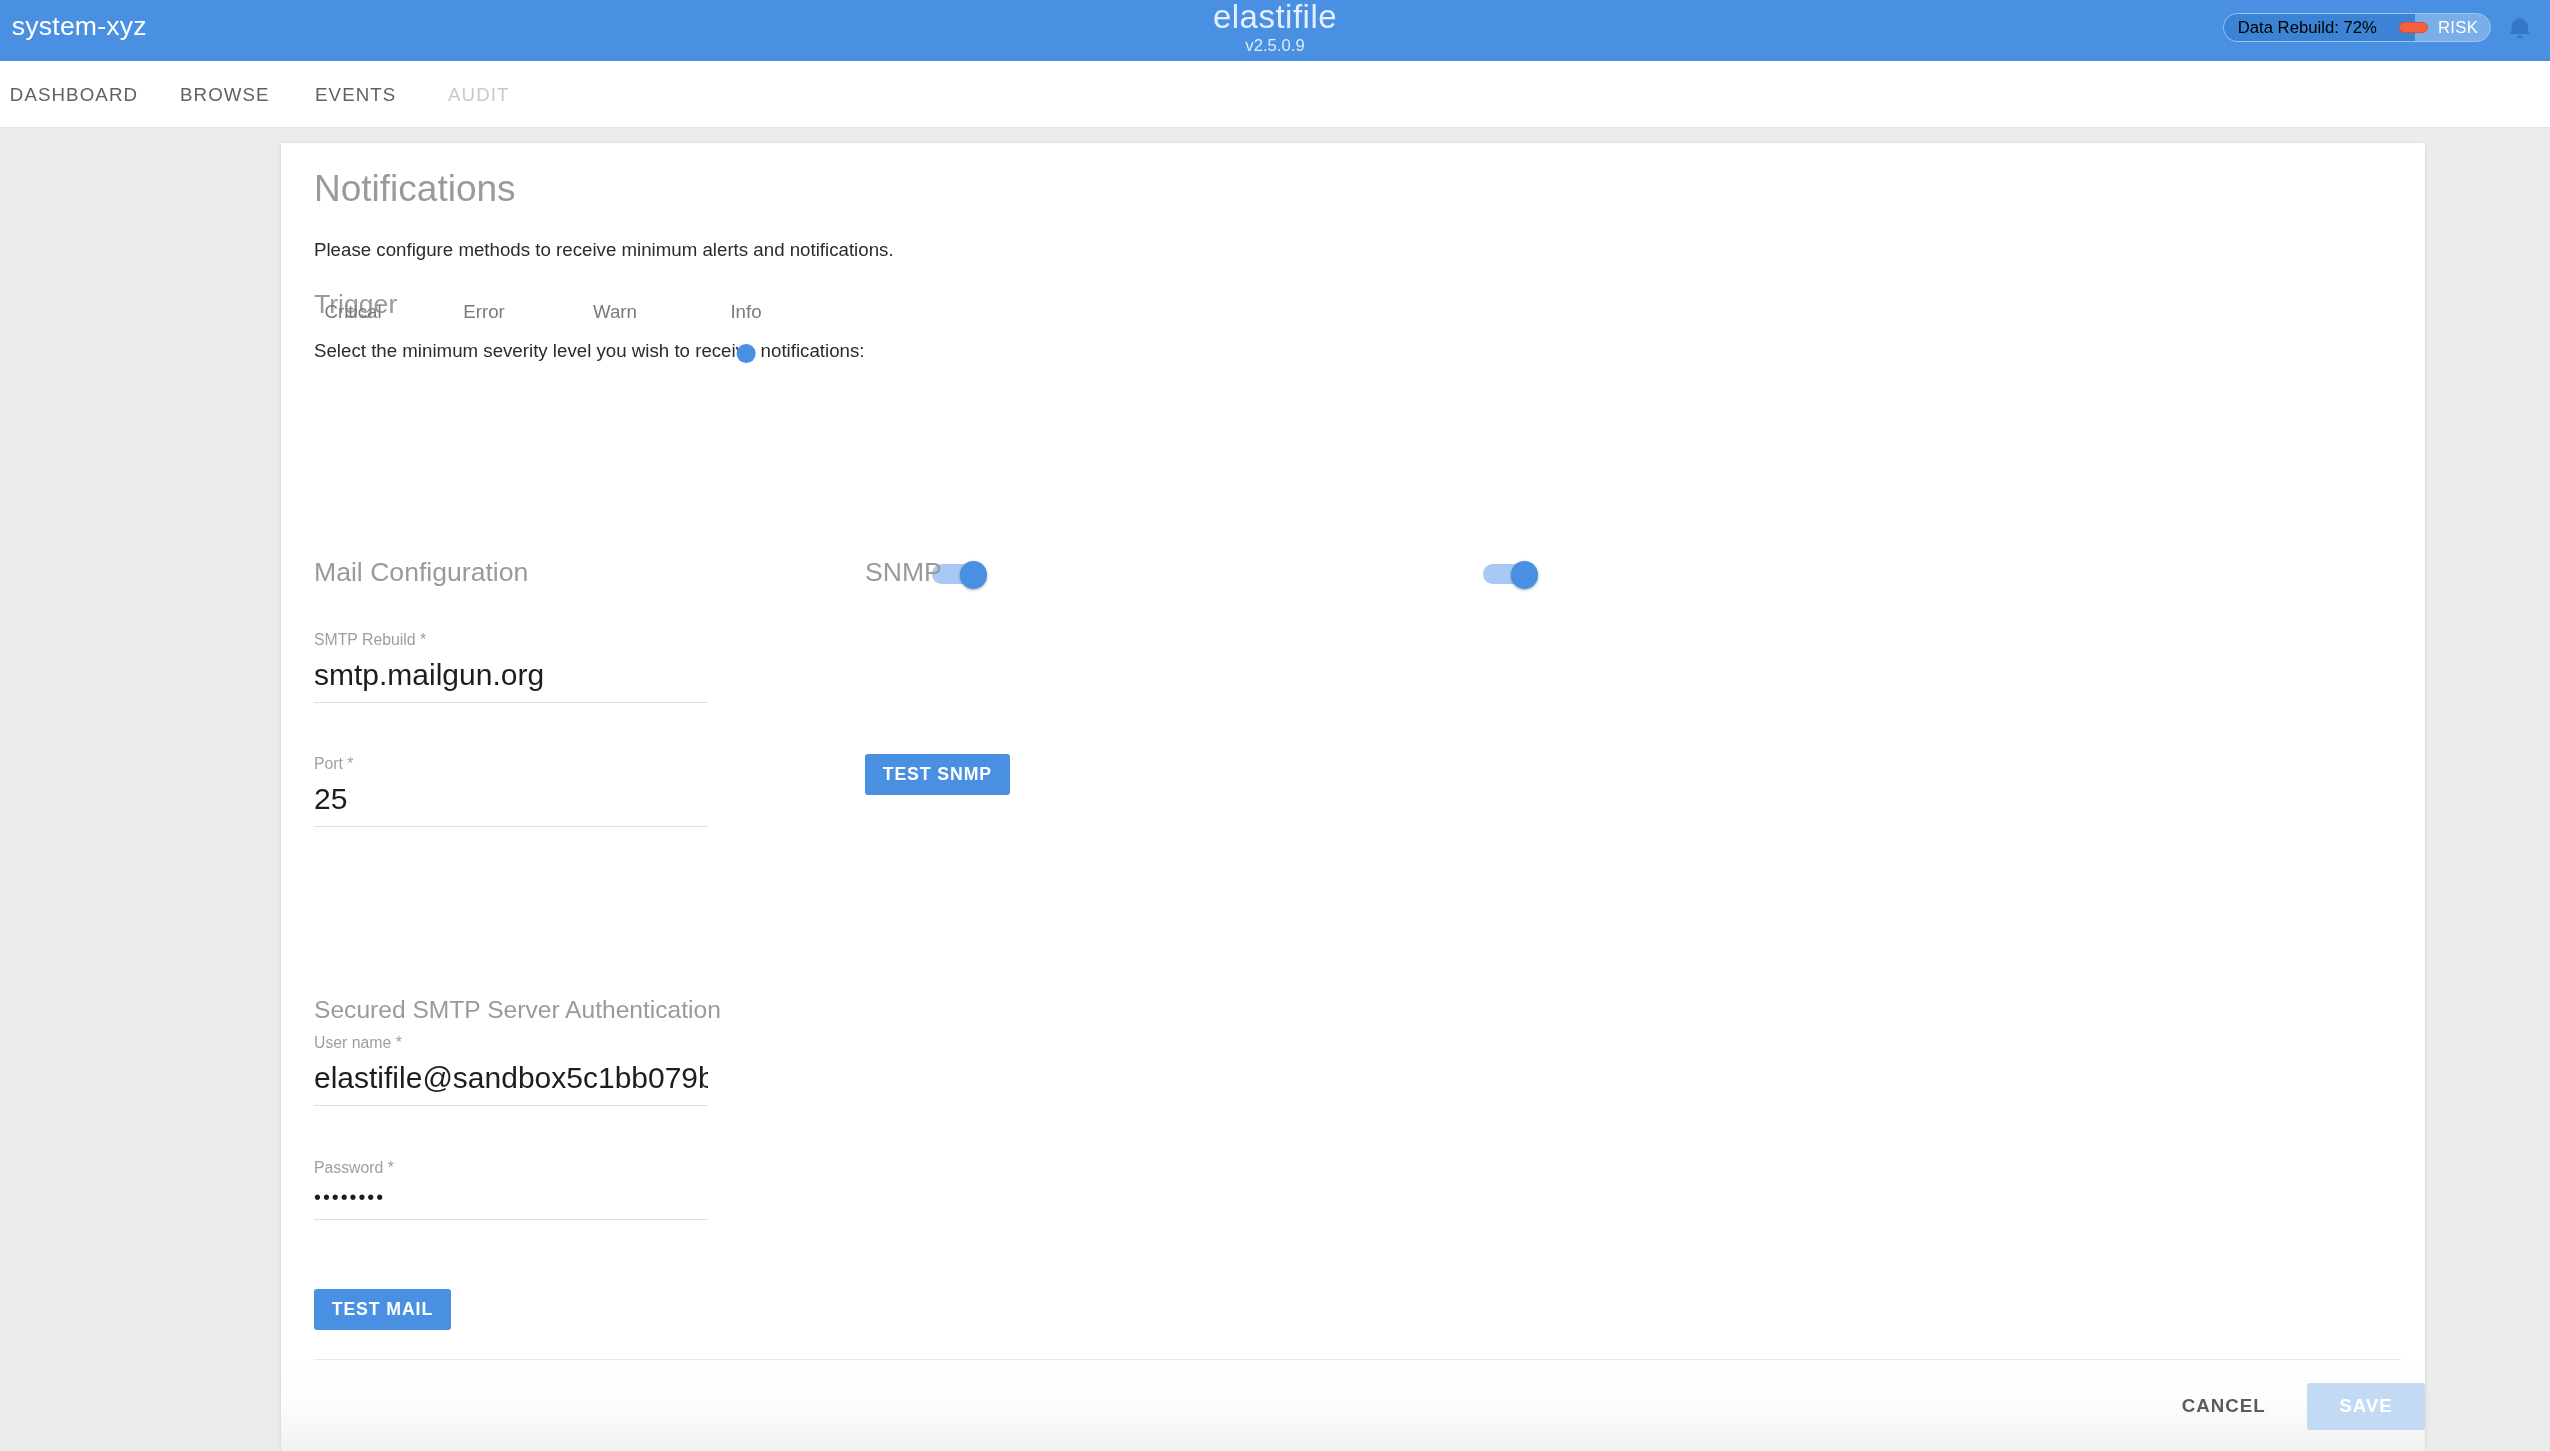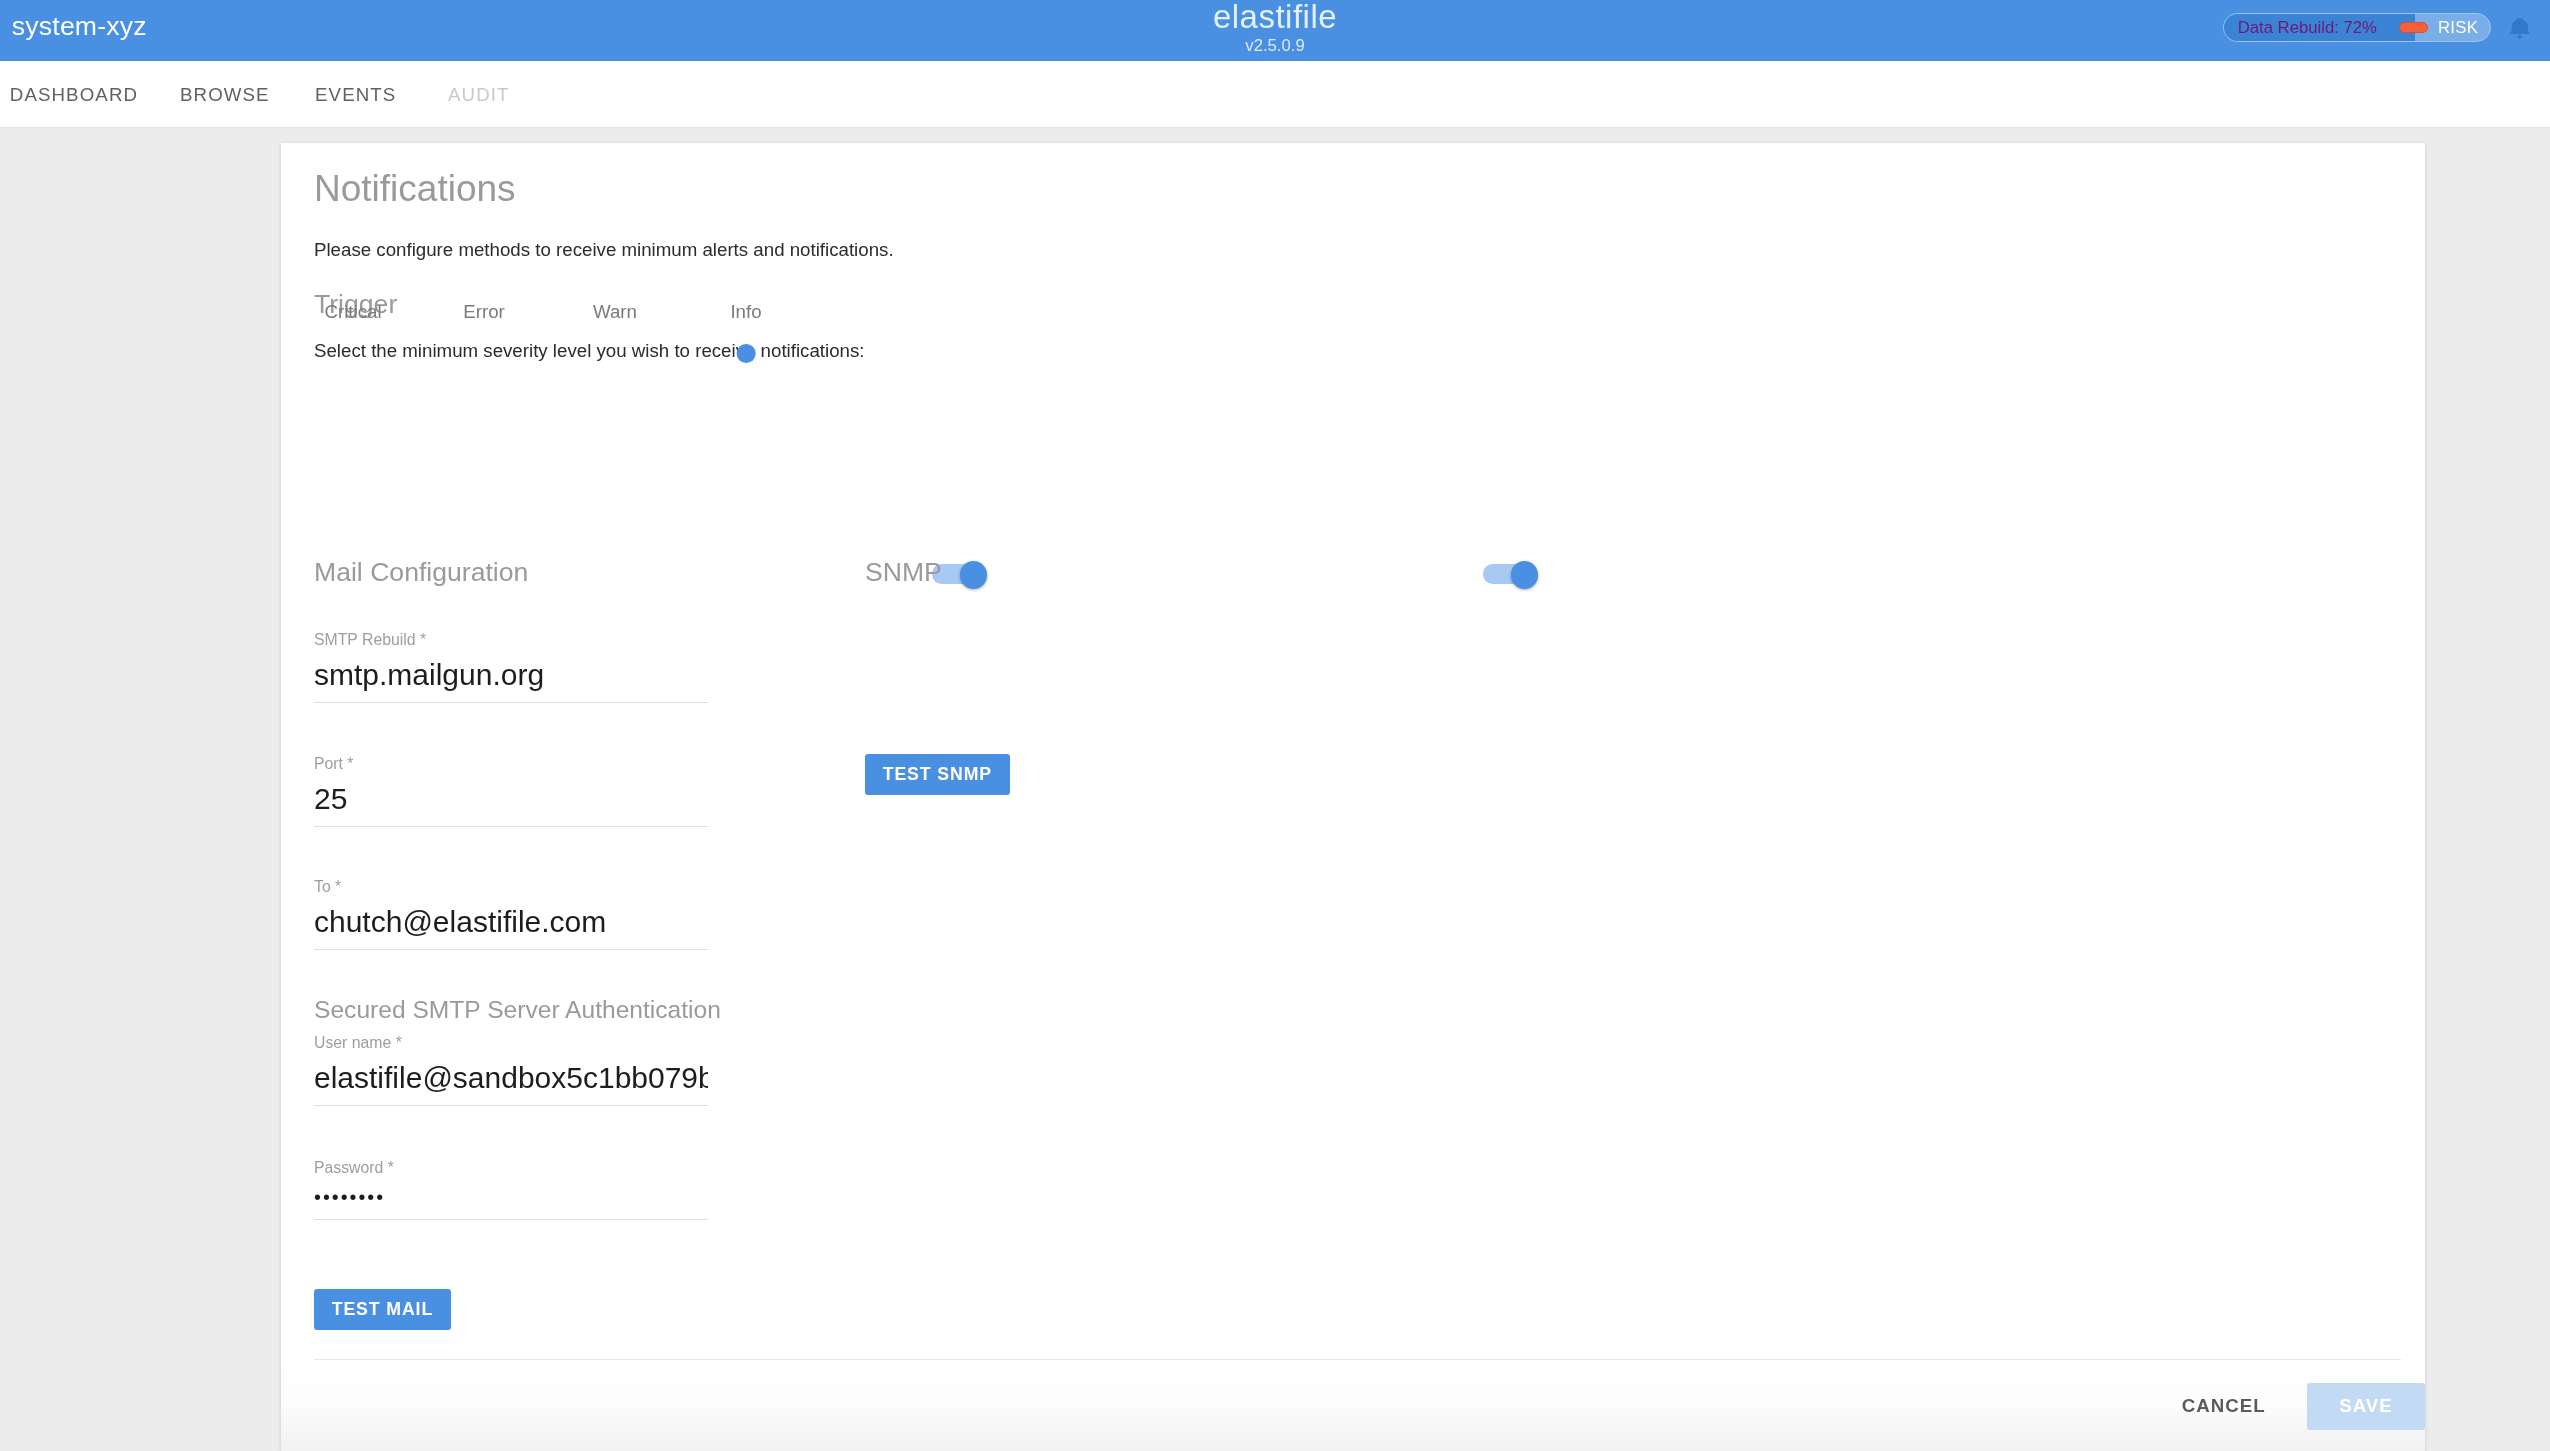"Data Rebuild: 72%" .rebuild-label { color: #701a75 -> #000000 }
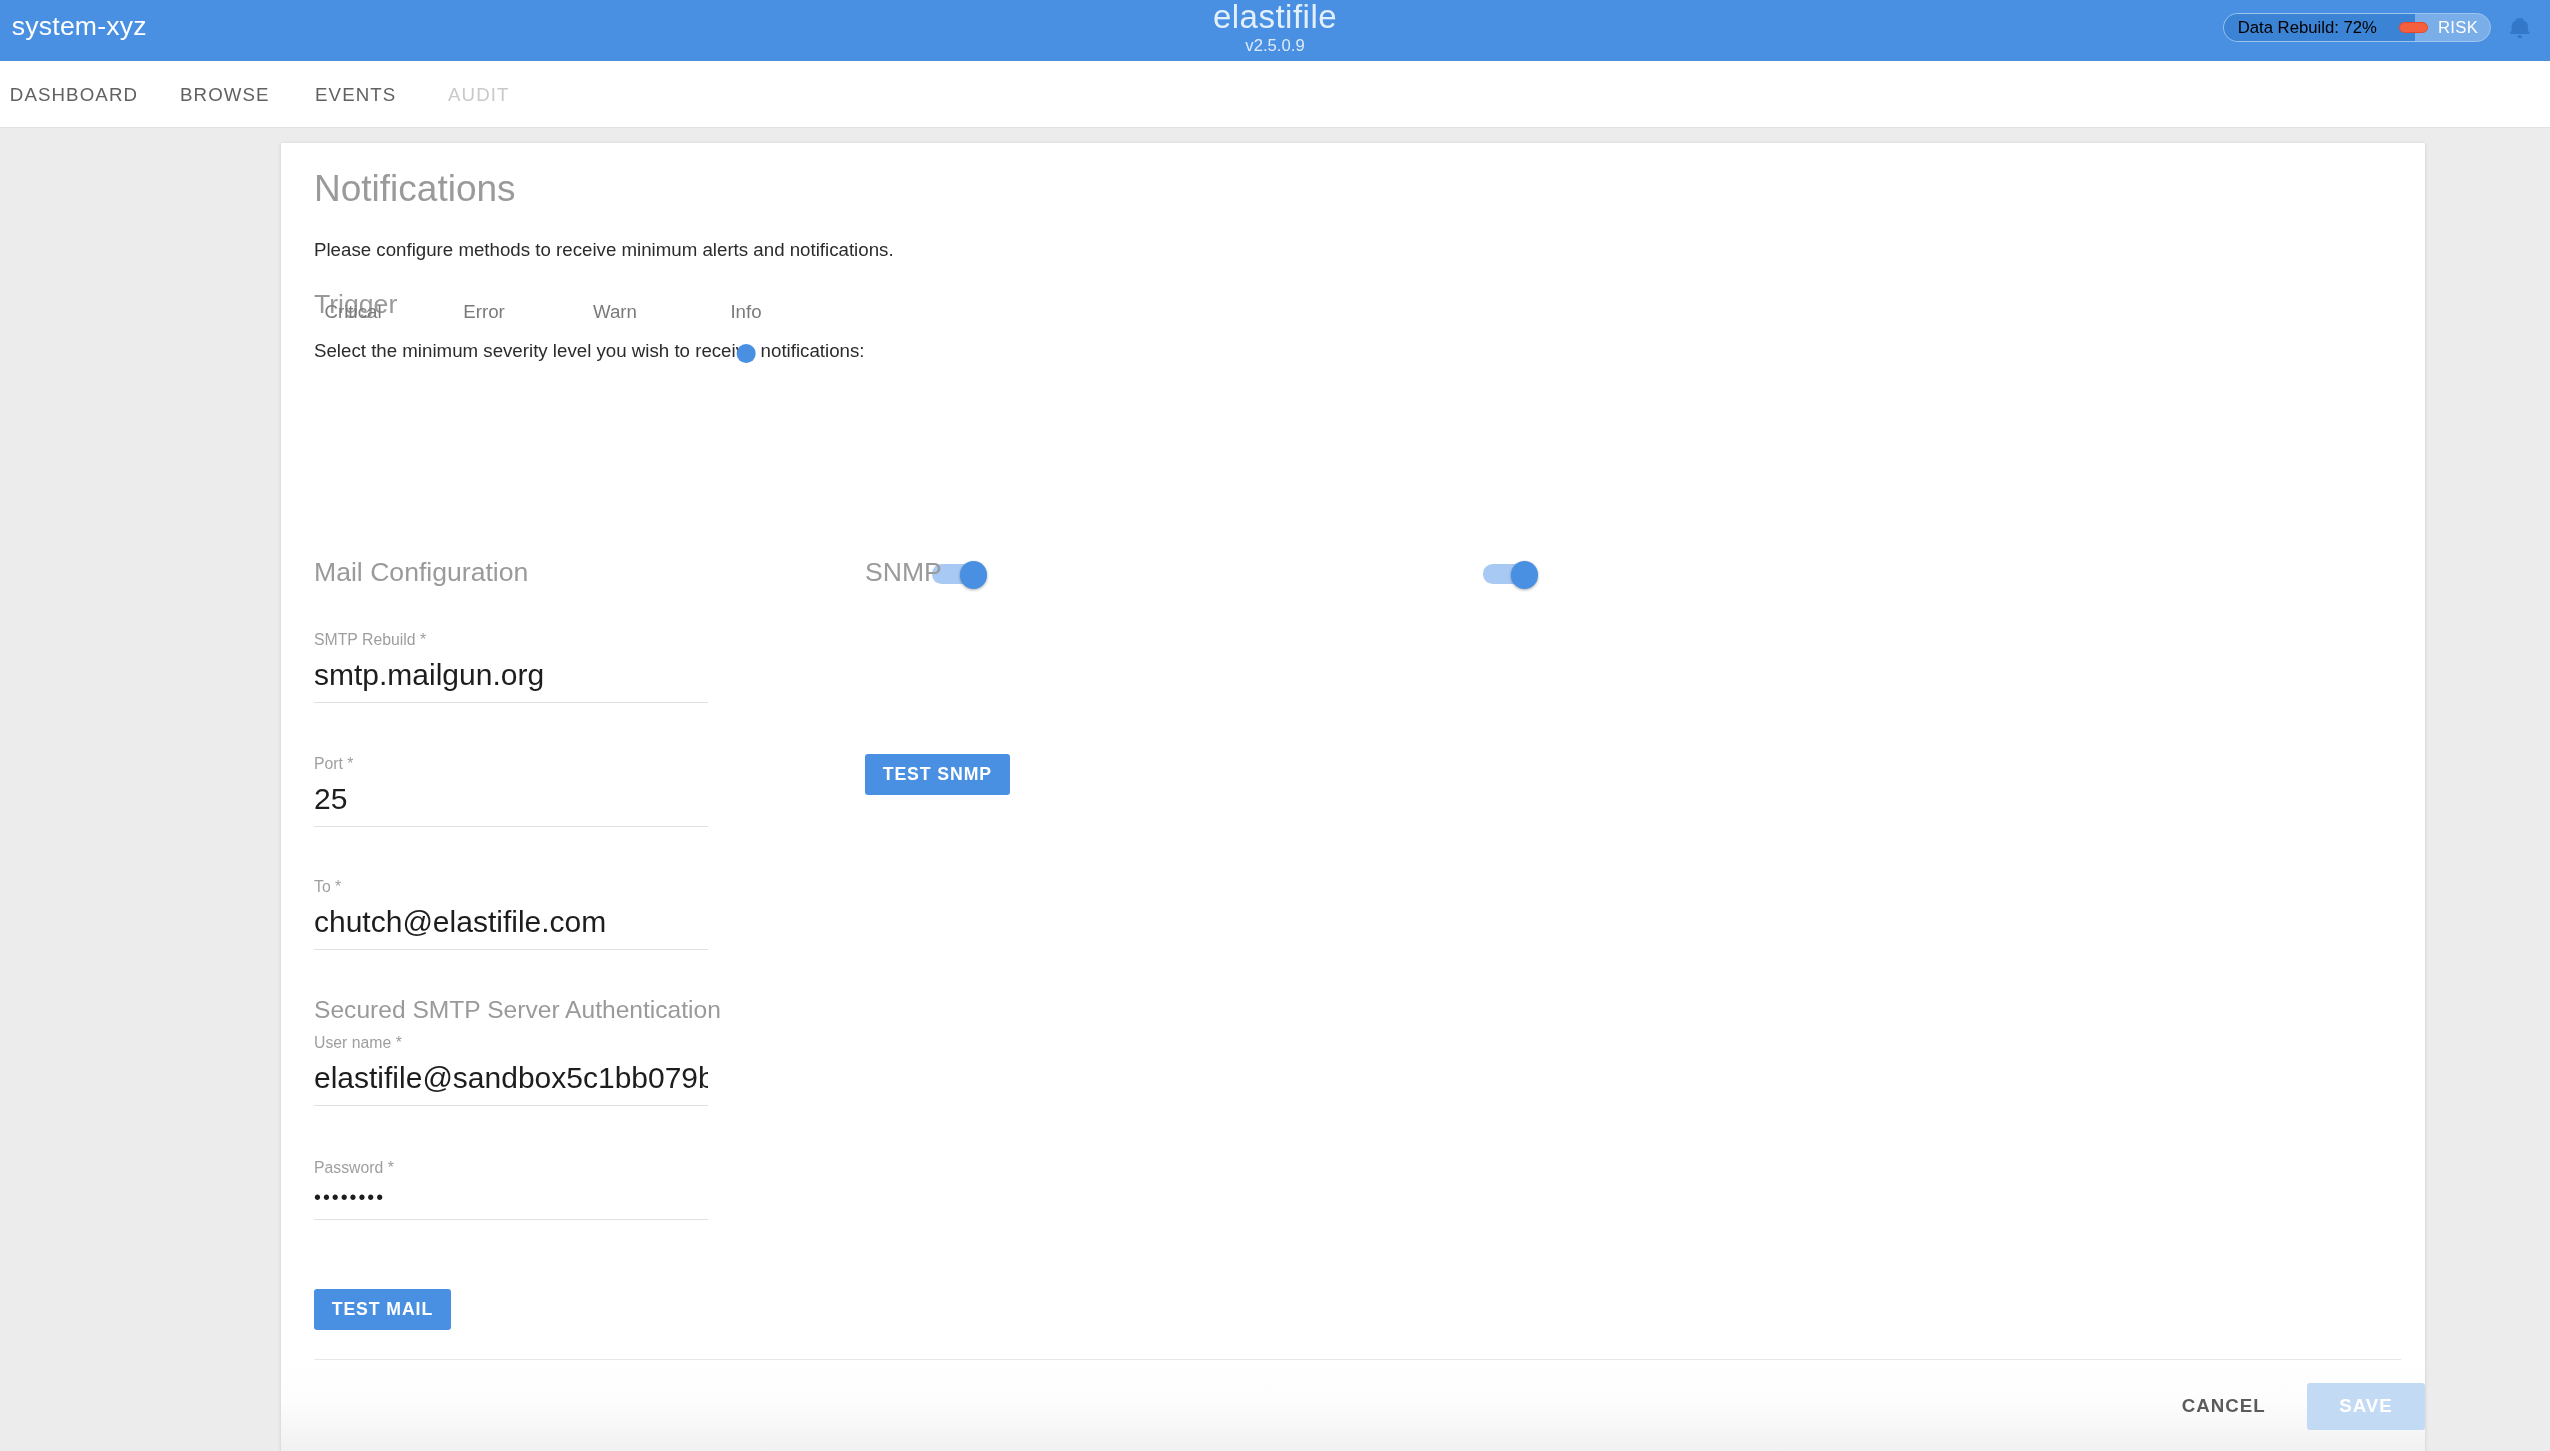"To *" div.field { html: <div> <span> <span>To</span><span>&nbsp;*</span> </span> <span>chutch@elastifile.com</span> </div> -> none }
